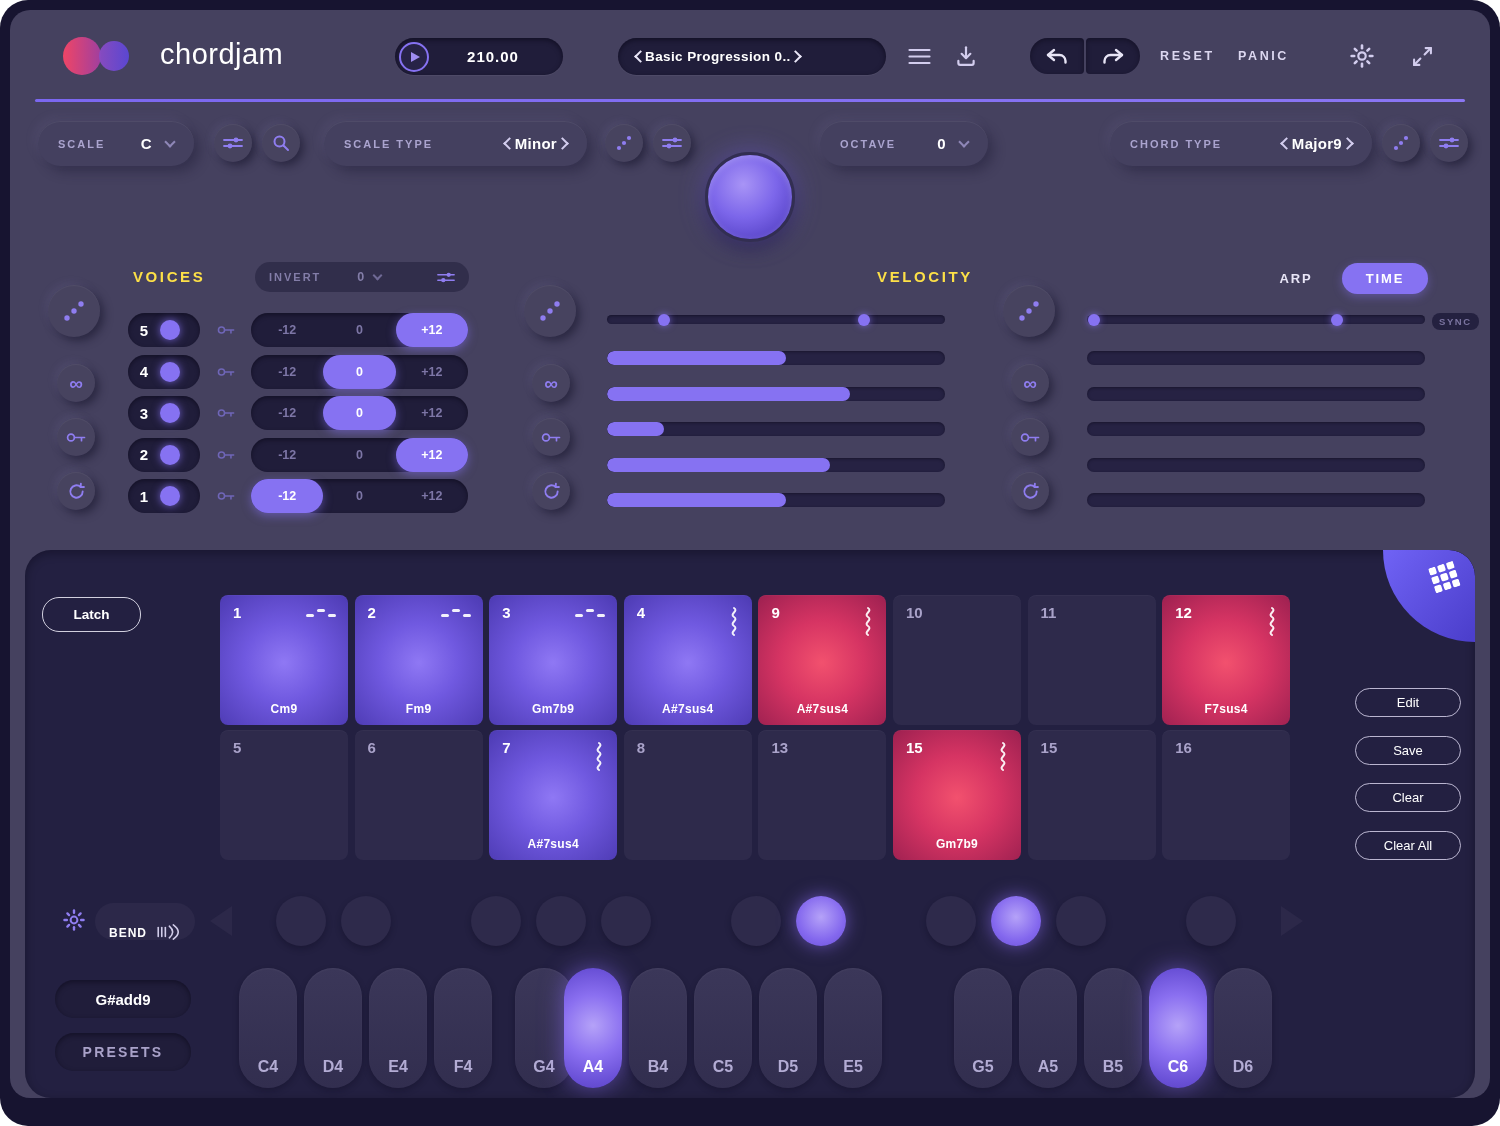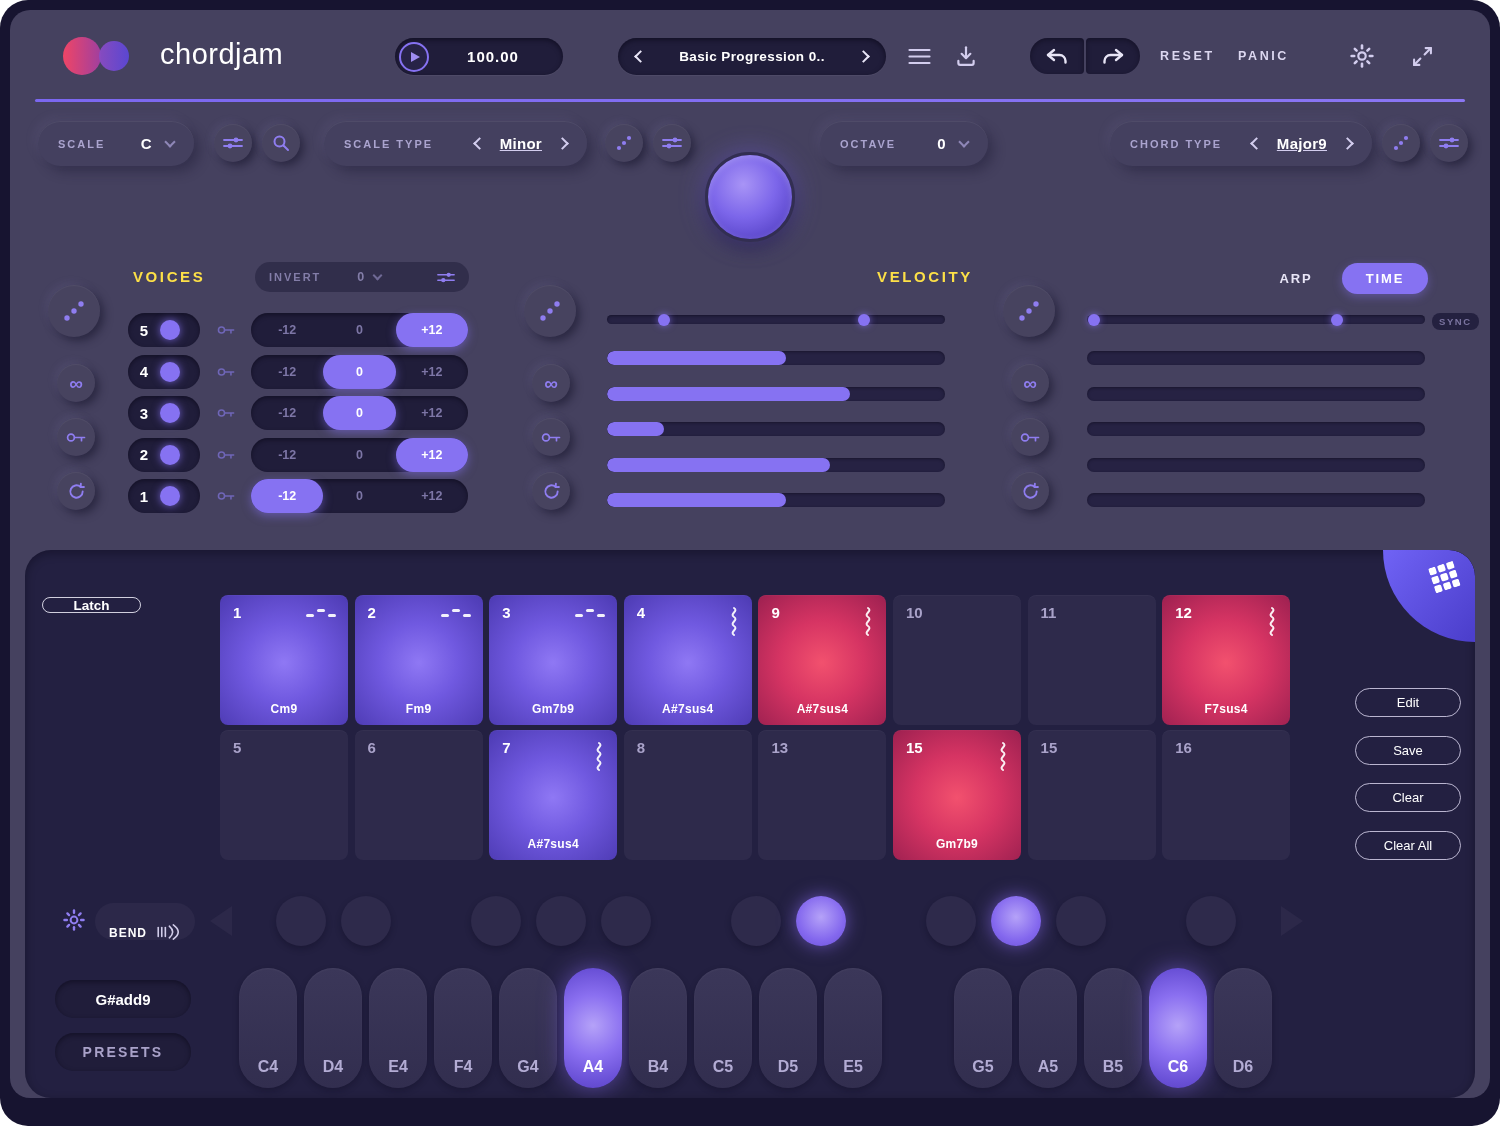"100.00" span.tempo { text: 100.00 -> 210.00 }
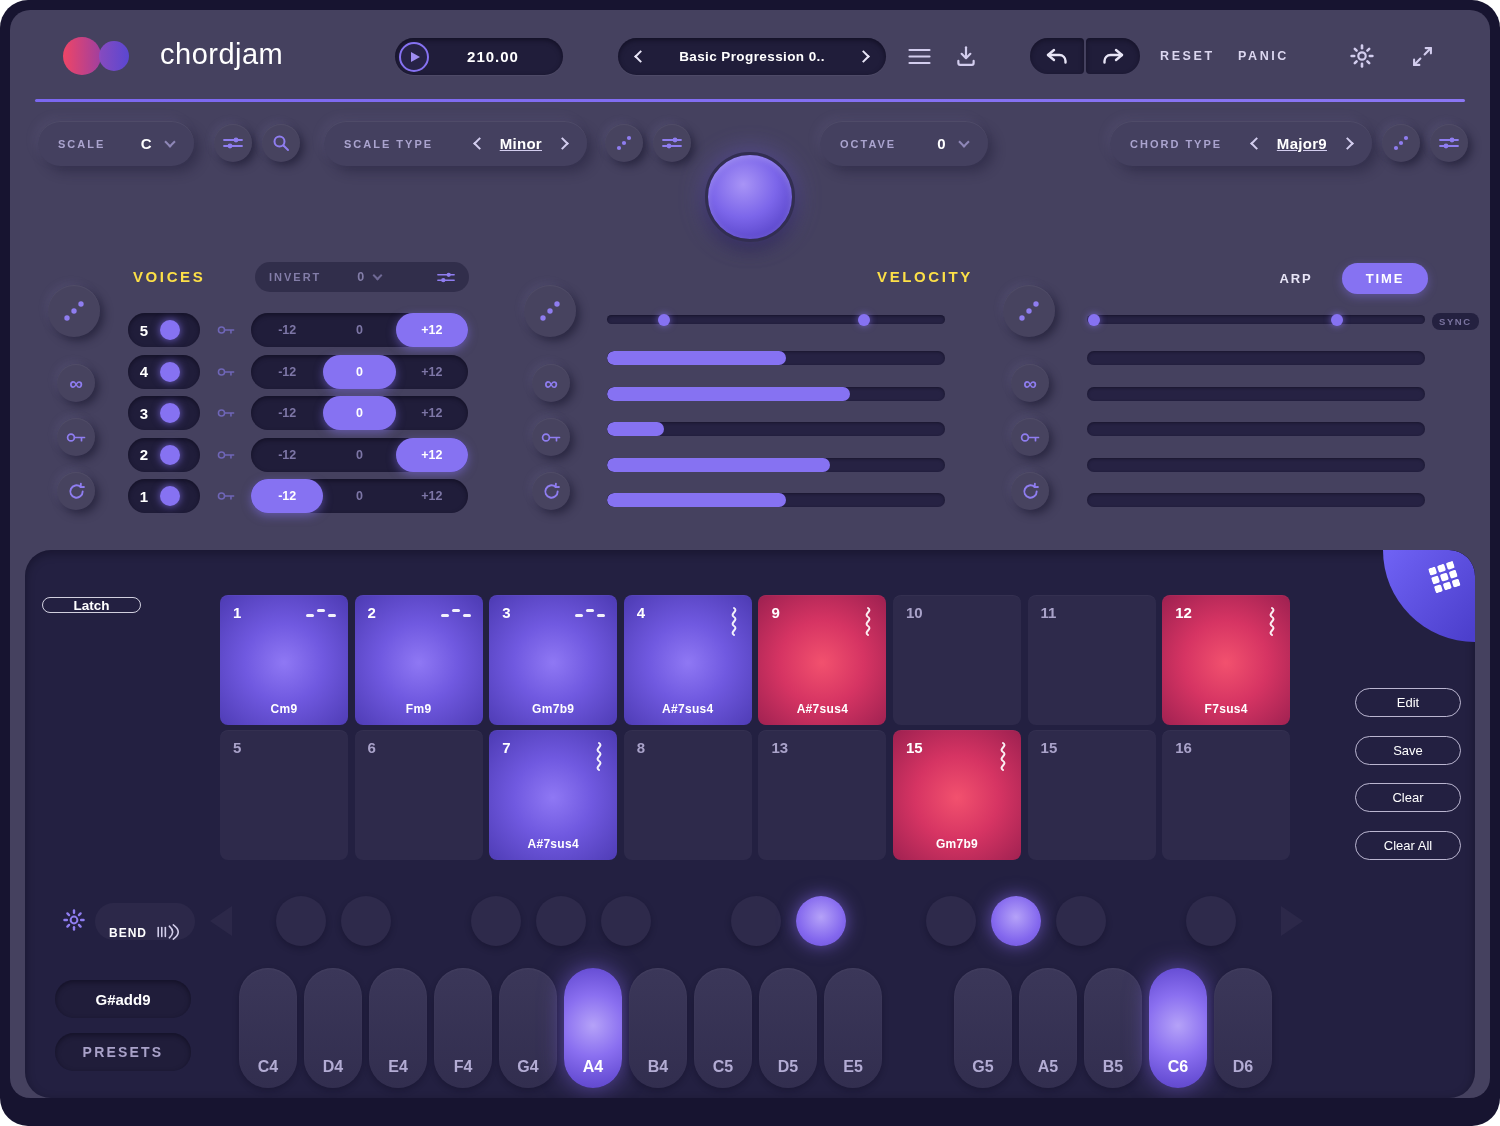"Basic Progression 0.." .preset { justify-content: space-between -> none }
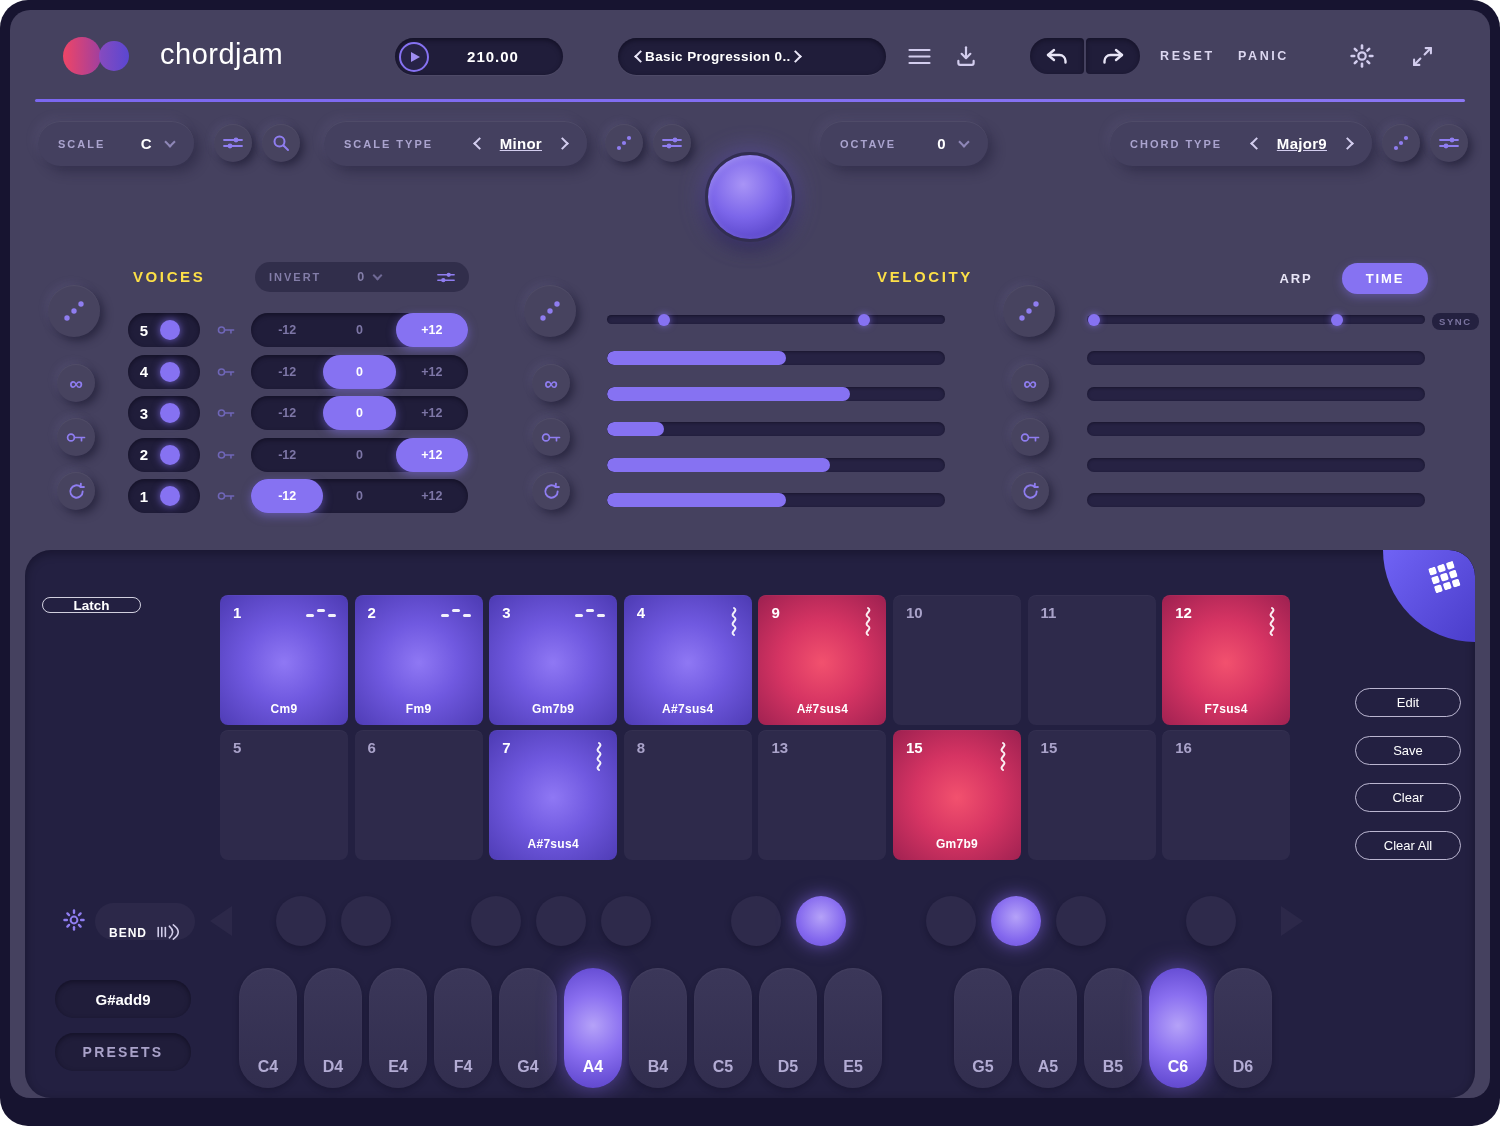"Minor" .ctl-group { gap: 16px -> 1px; text-decoration: underline -> none }
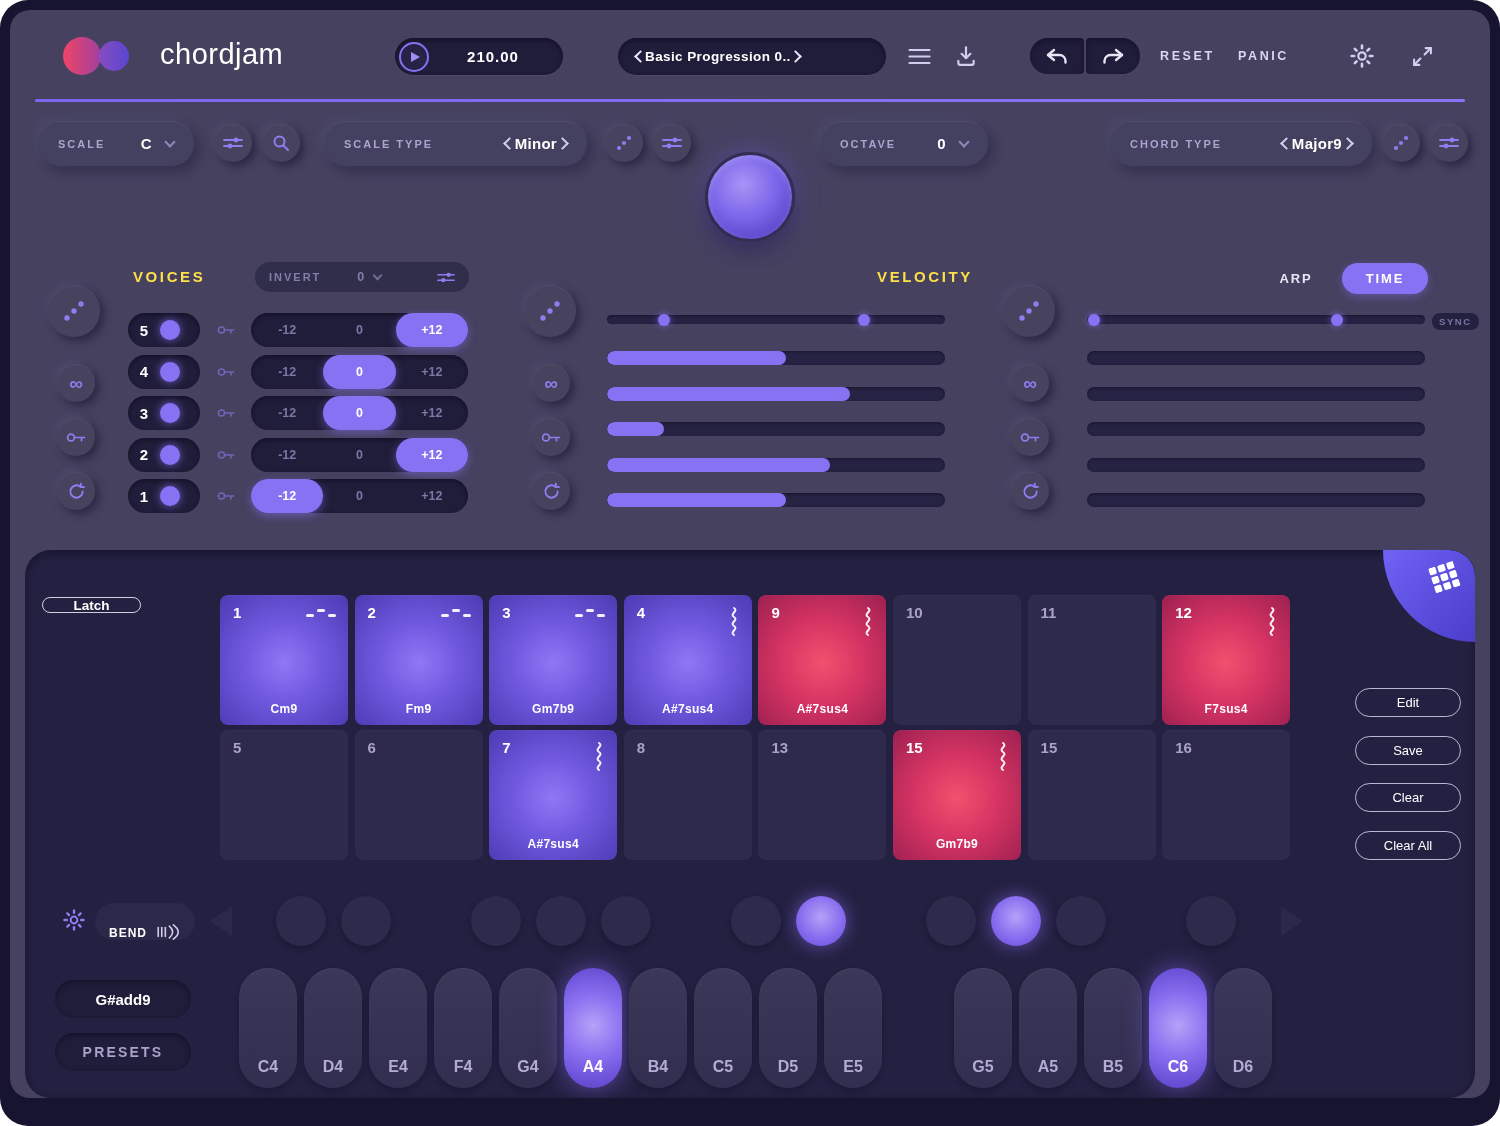"Latch" .latch-btn { height: 16px -> 35px }
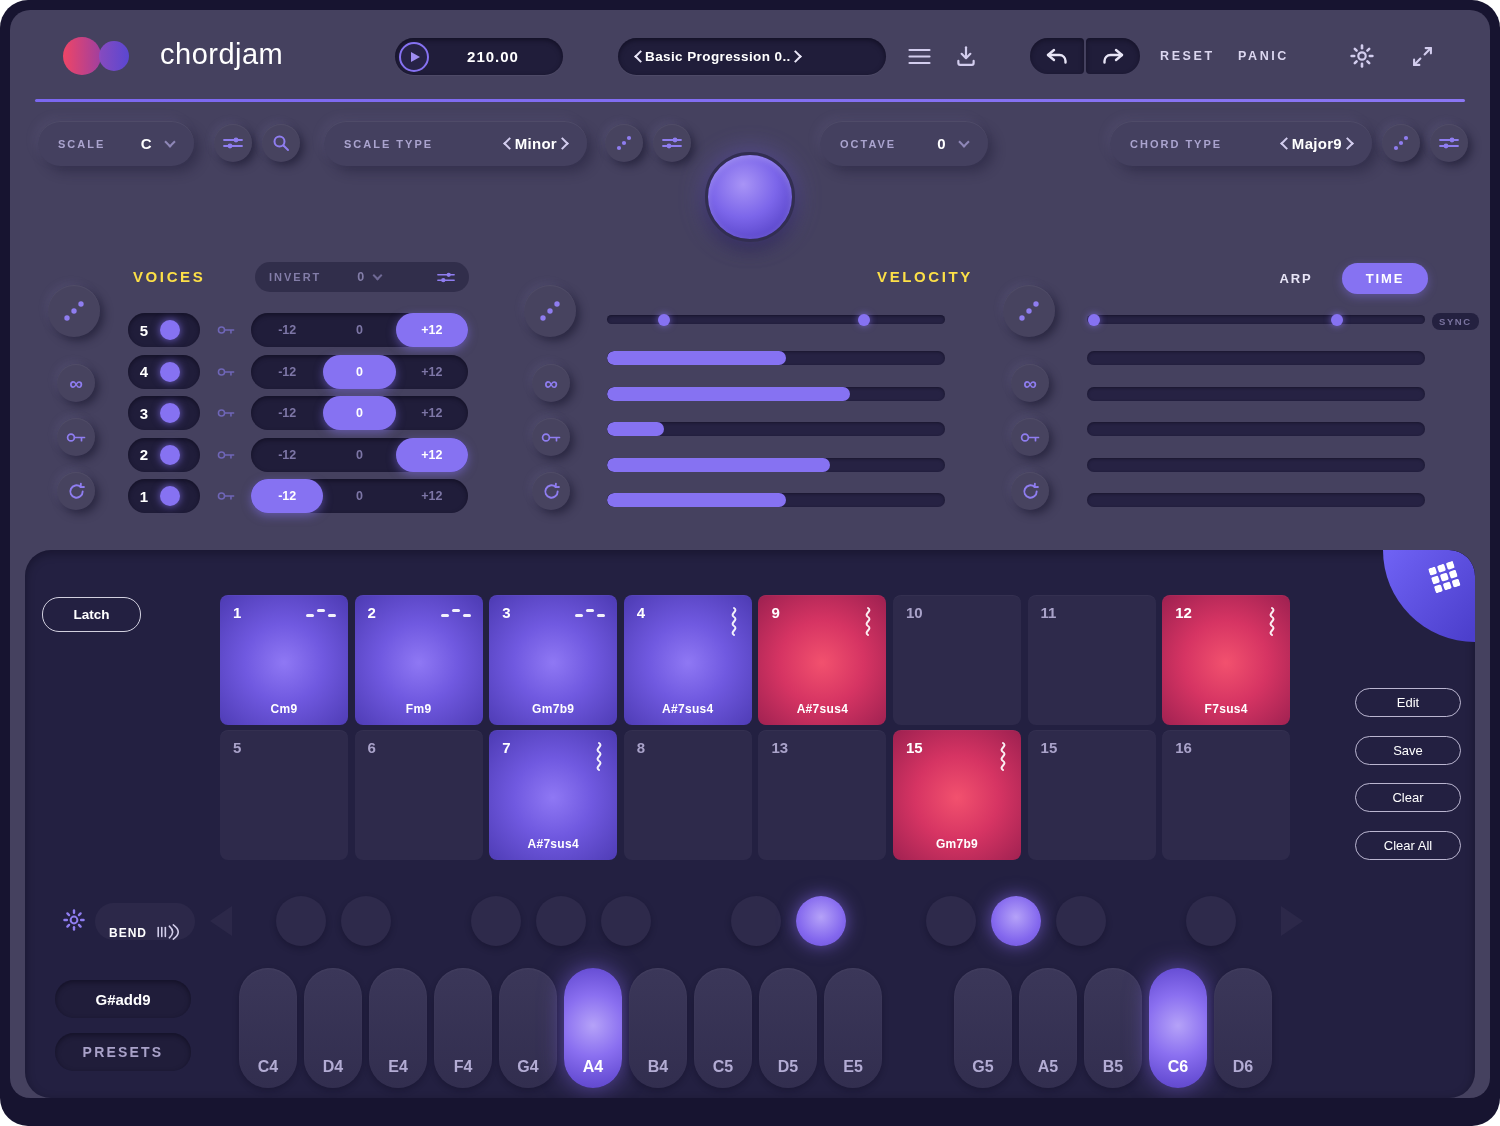"G4" div.wkey { left: 474px -> 490px }
